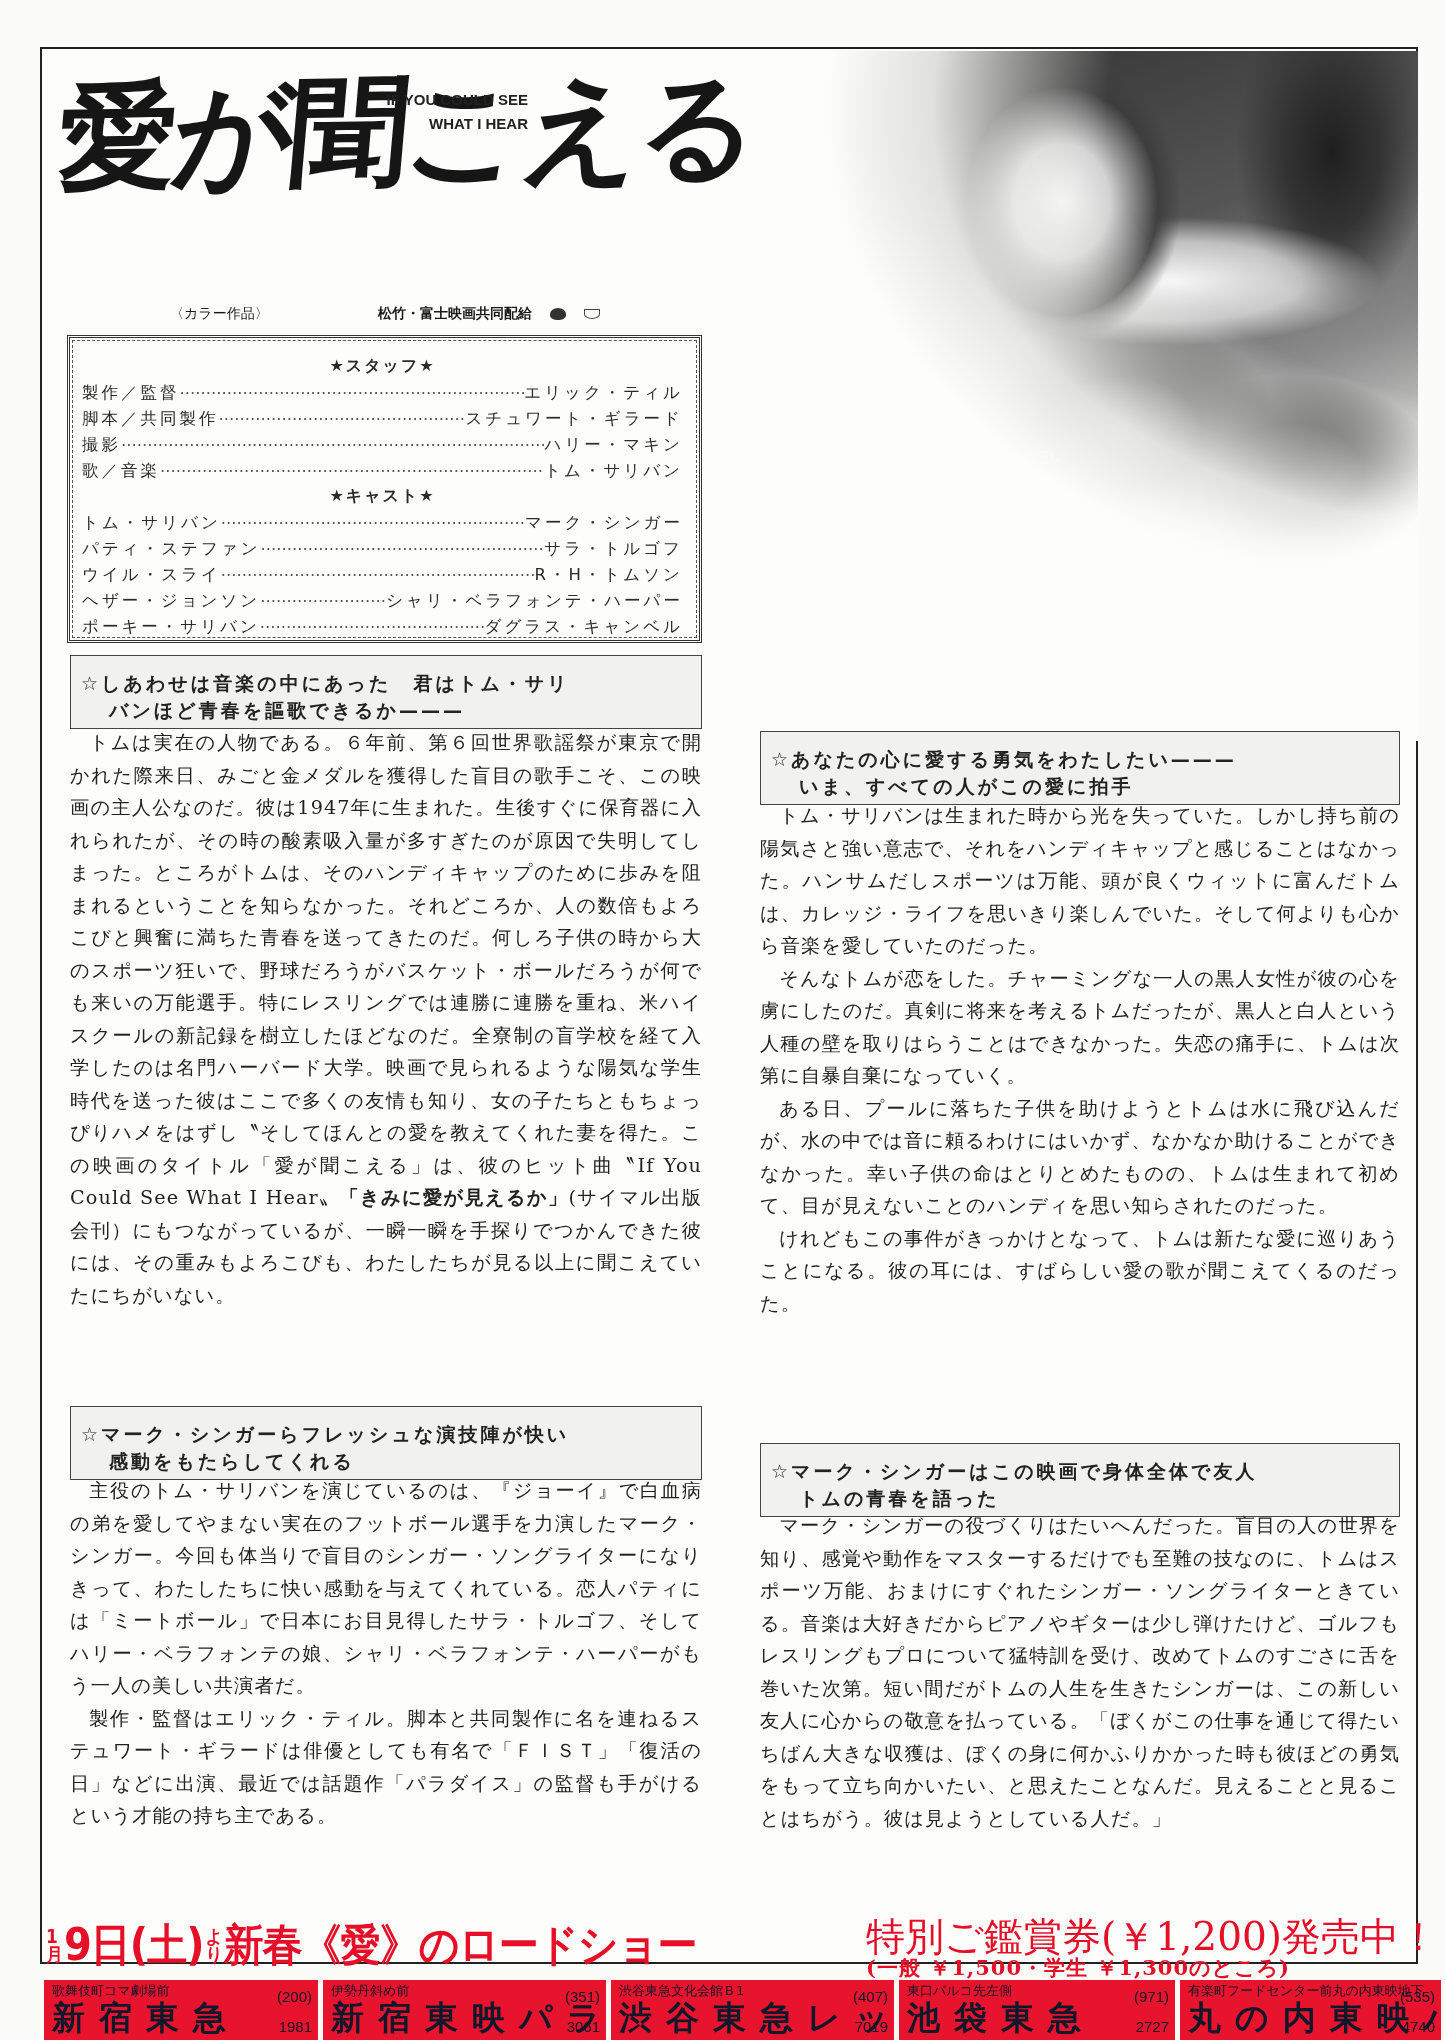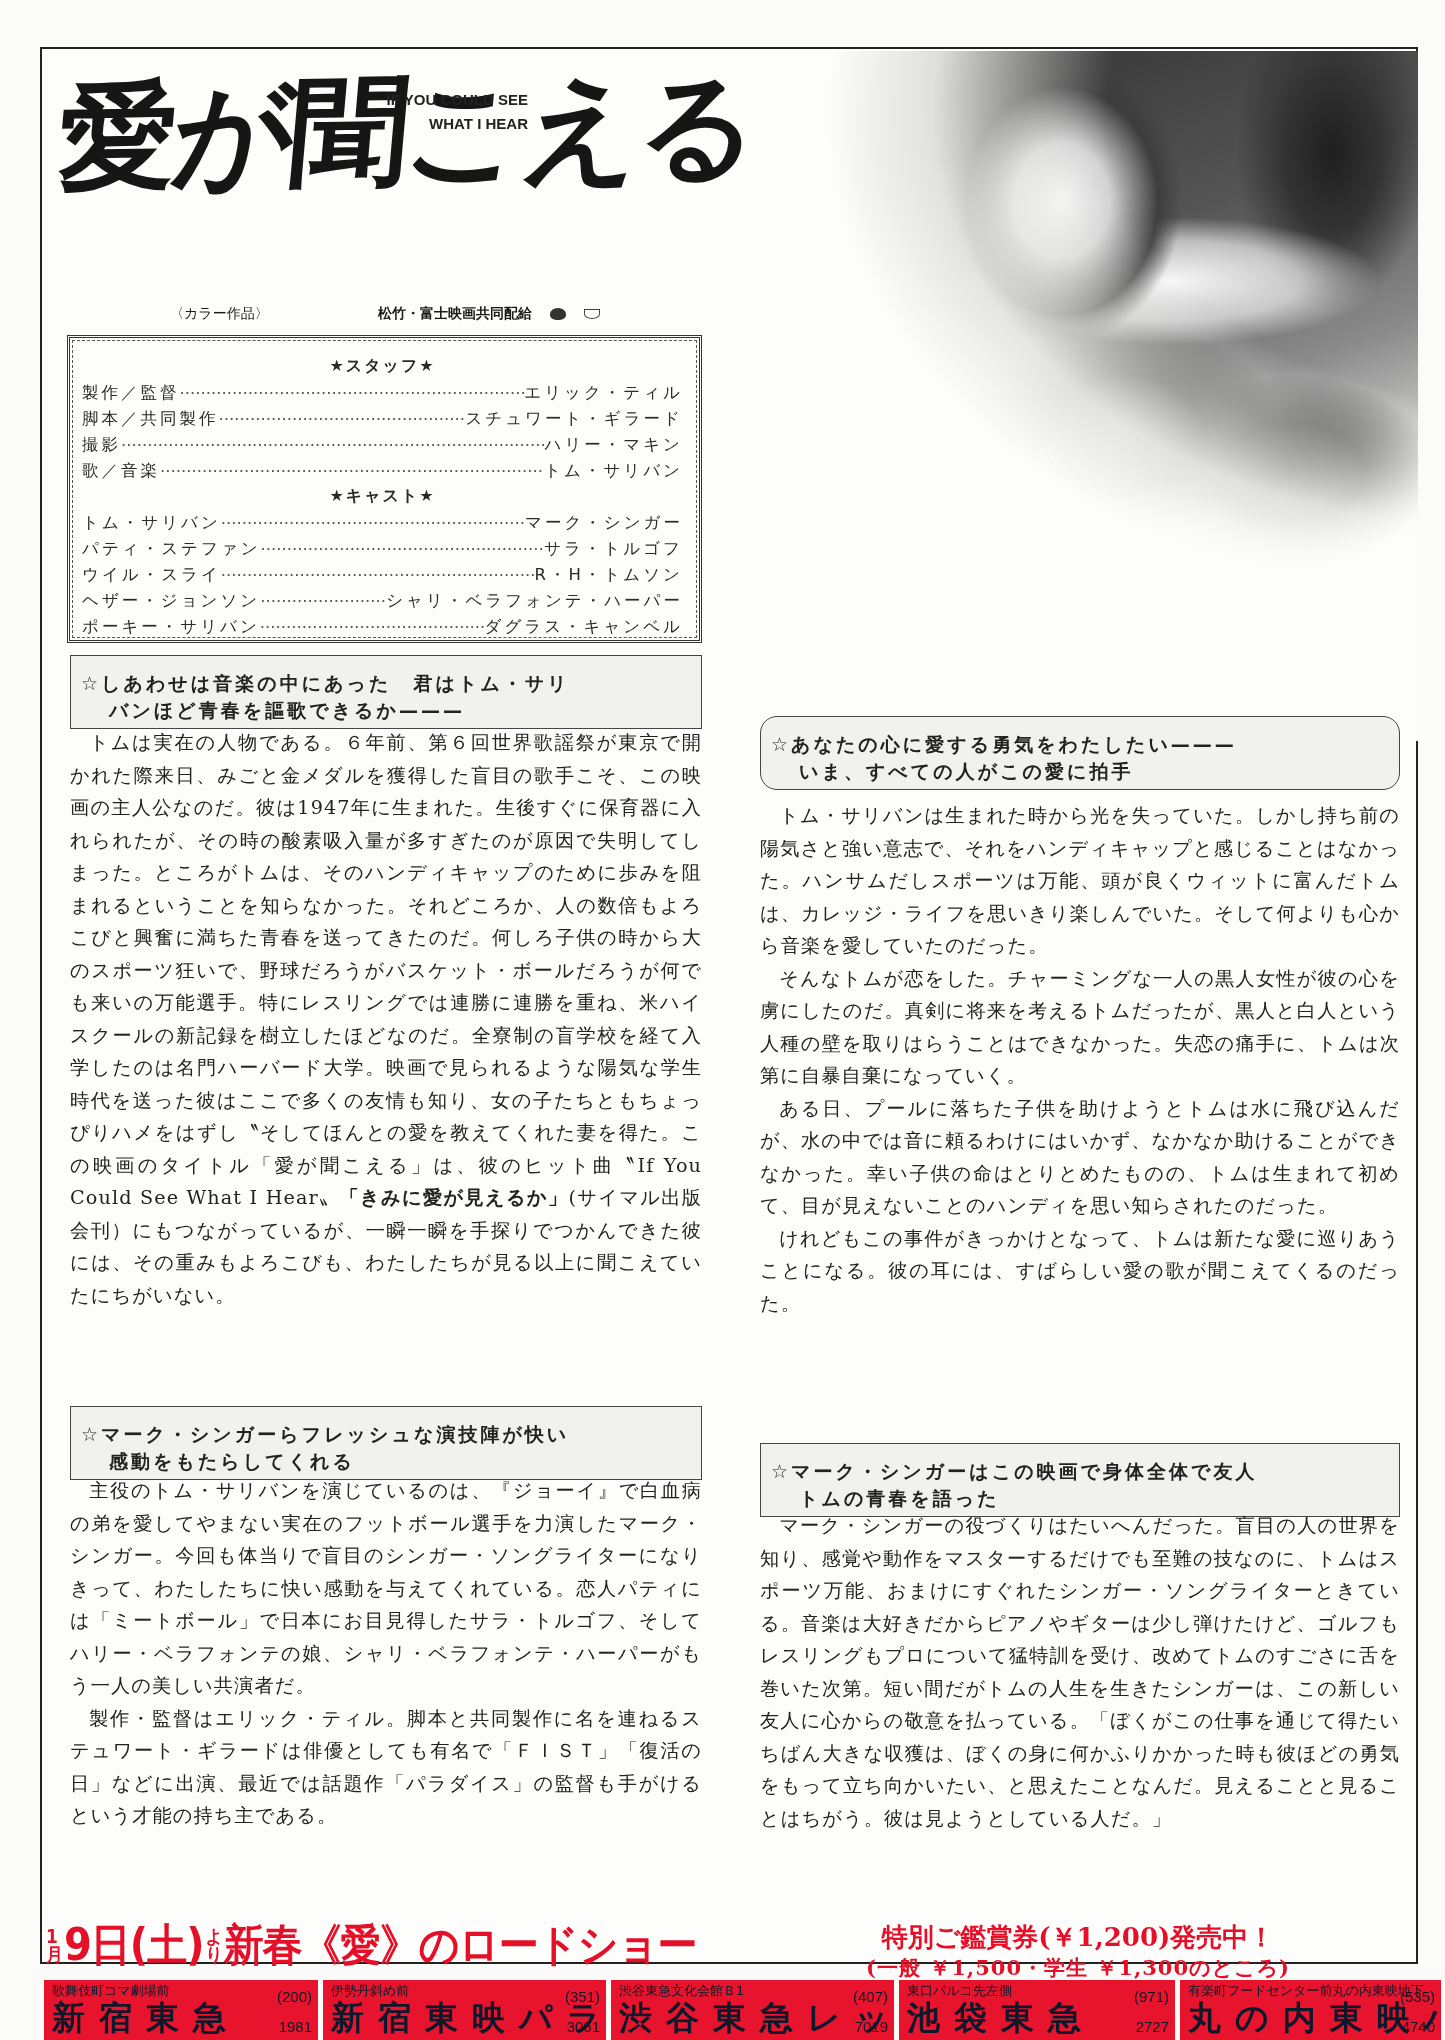"☆あなたの心に愛する勇気をわたしたい———" div.sec-head { border-radius: 17px -> none; top: 716px -> 731px }
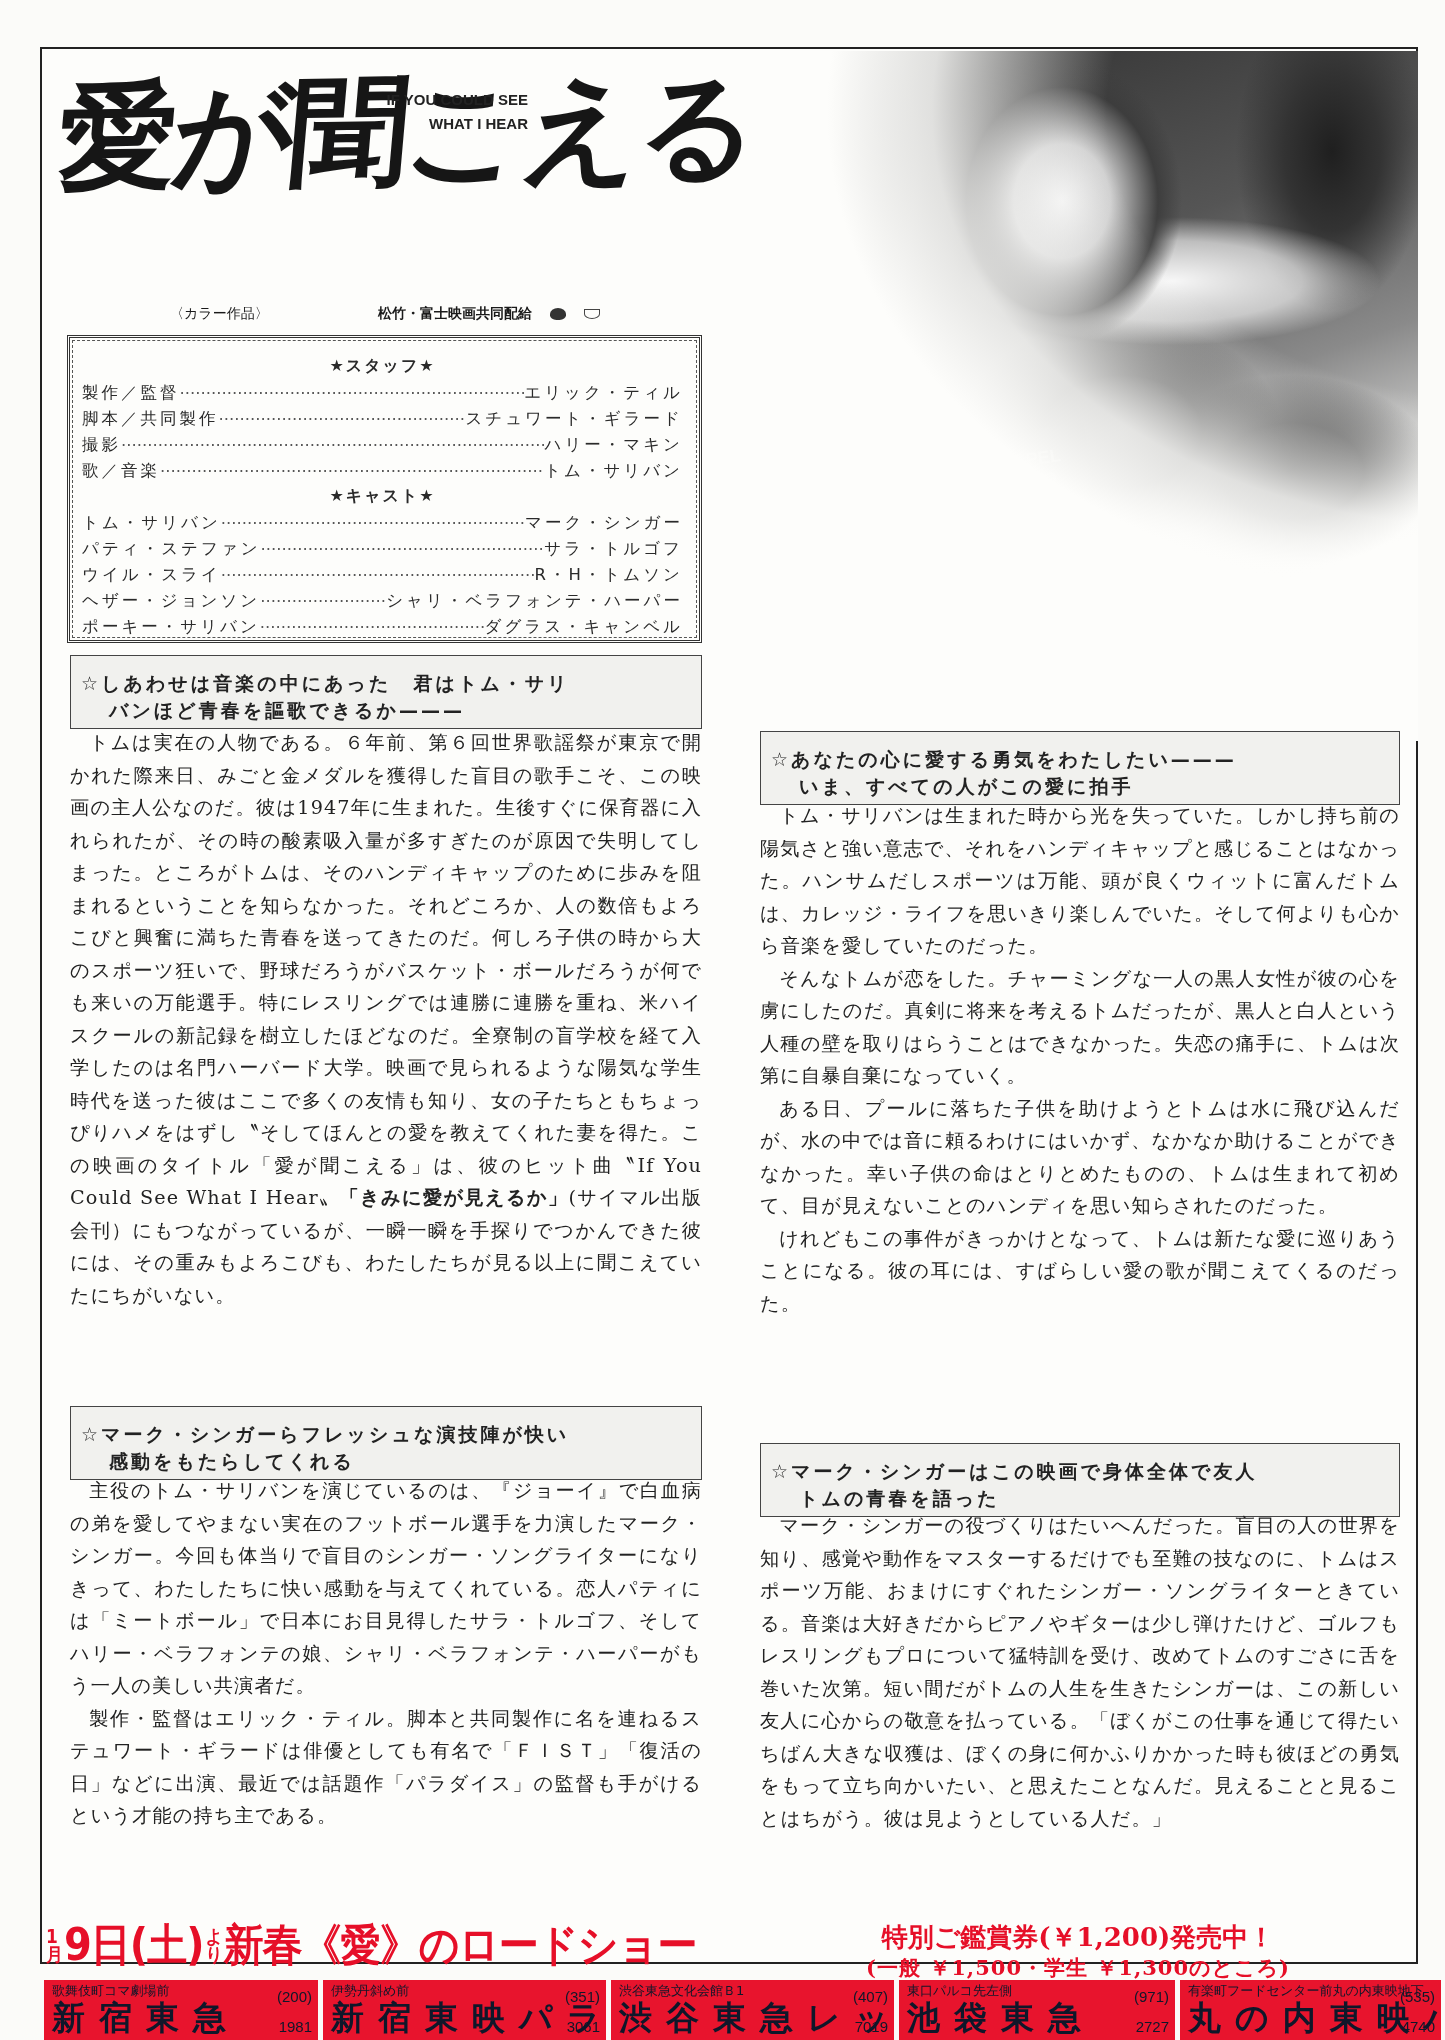"特別ご鑑賞券(￥1,200)発売中！" .ticket .t1 { font-size: 26px -> 39px; font-weight: bold -> normal; text-align: center -> none }
